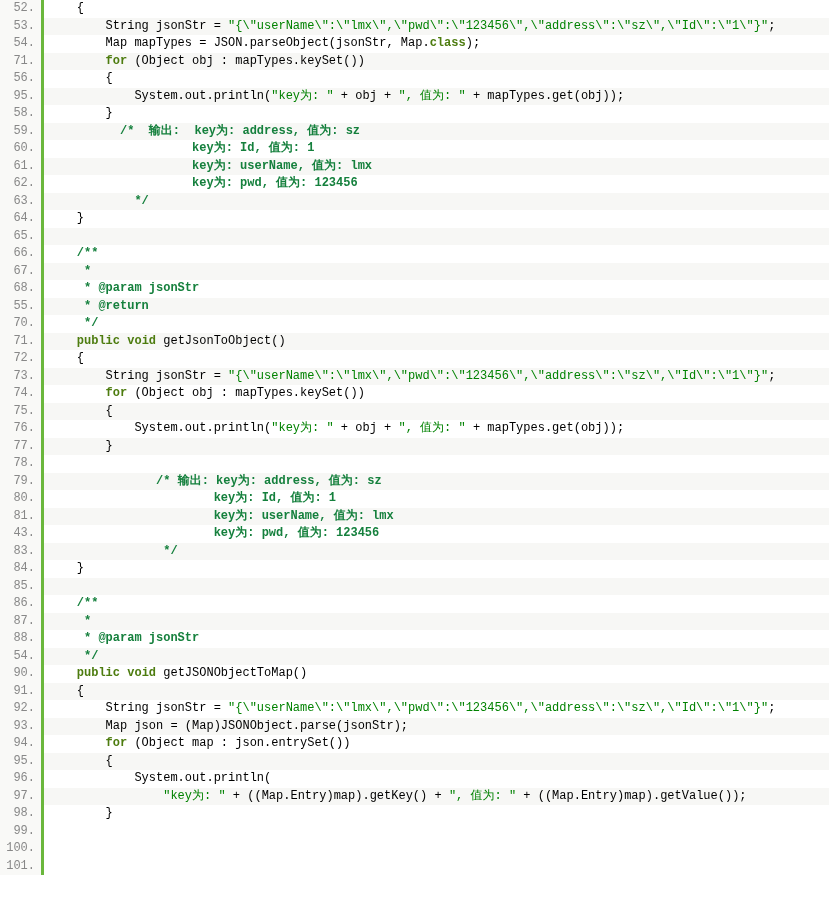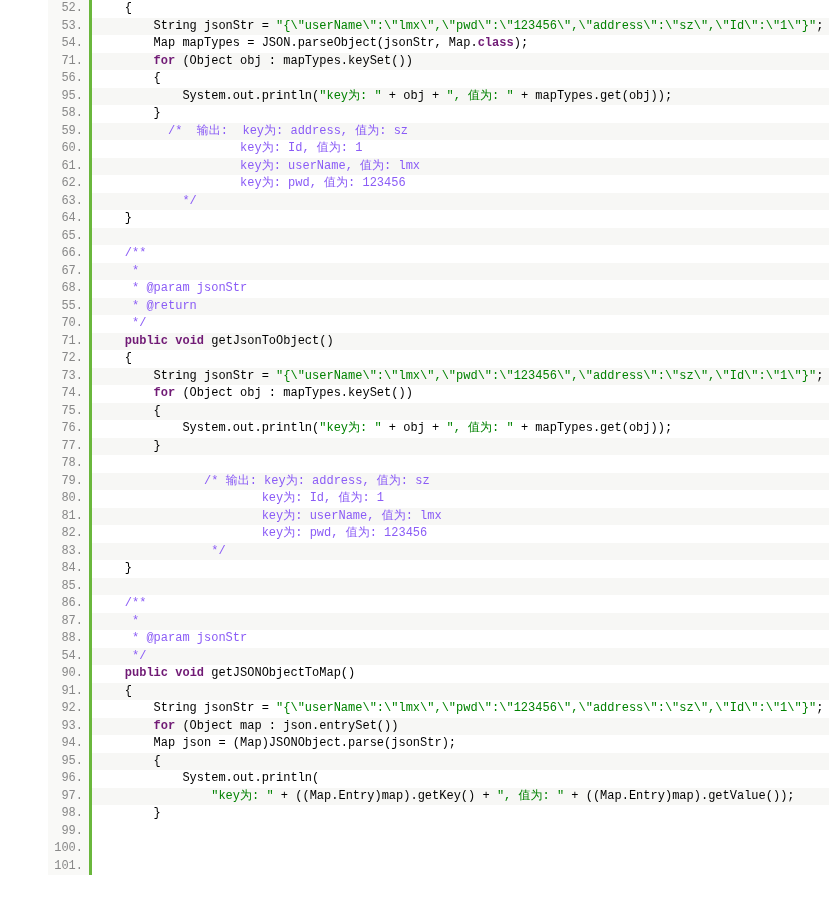"52." .gutter { margin-left: 48px -> none }
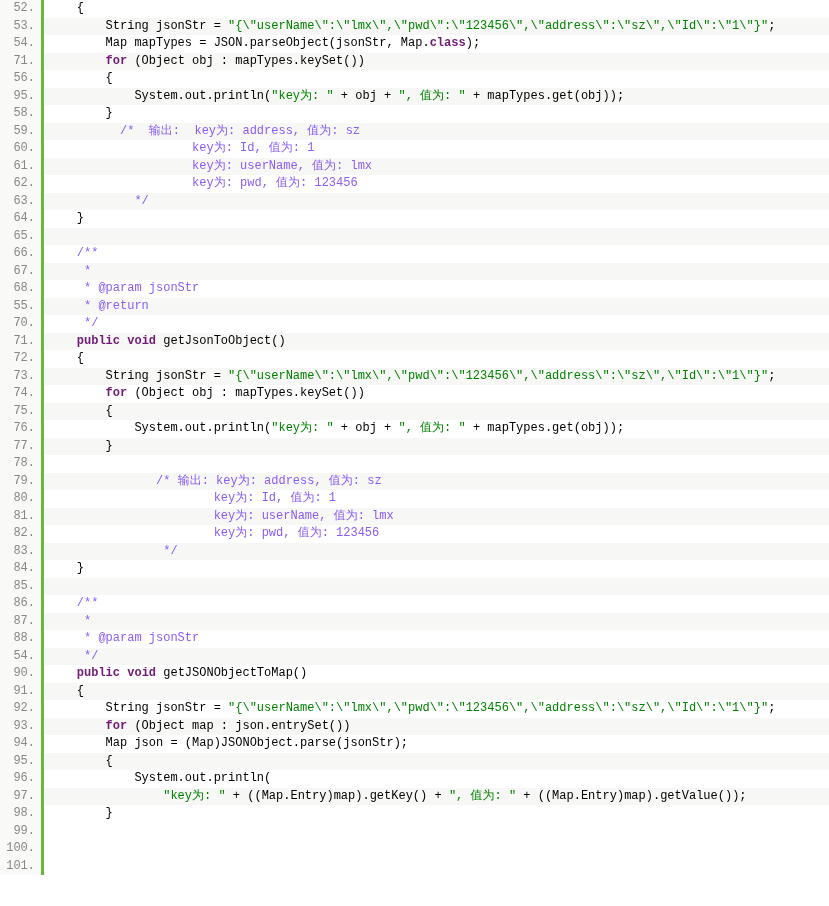"class" .kw { color: #701a75 -> #4d7c0f }
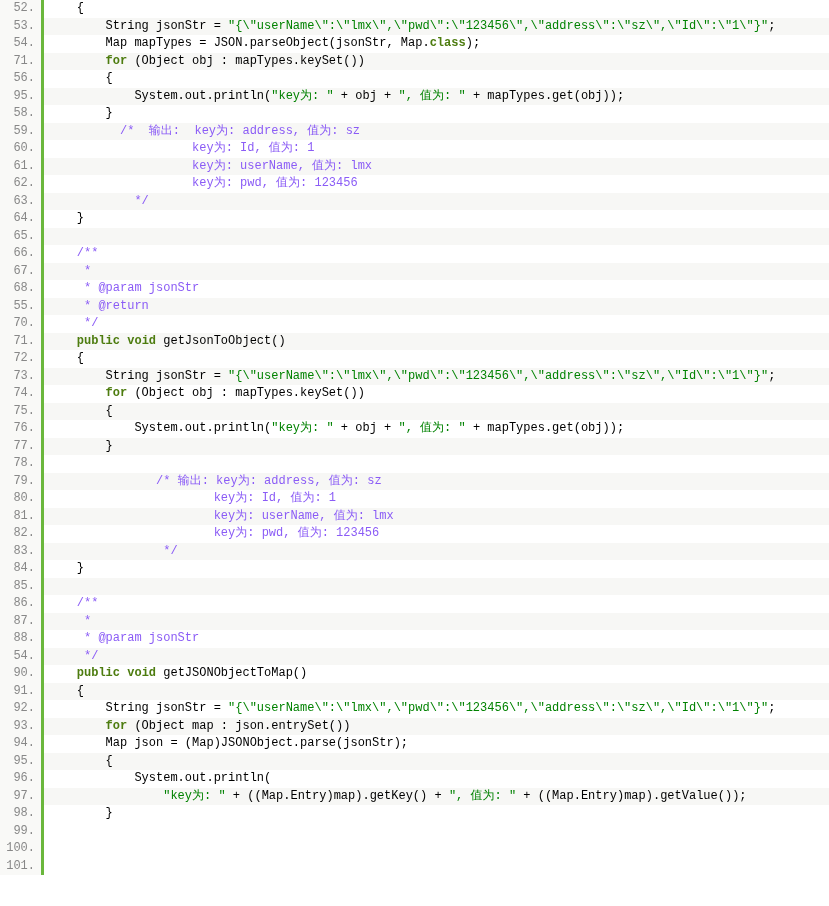"/* 输出: key为: address, 值为:" .comment { color: #8b5cf6 -> #15803d; font-weight: none -> bold }
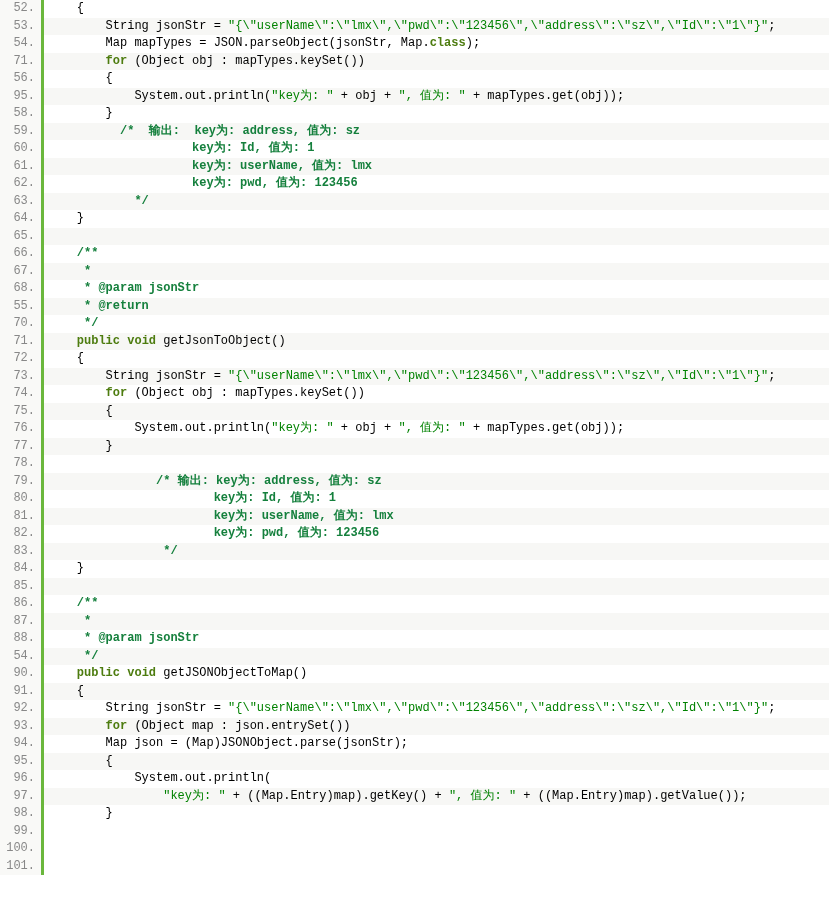"82." div { text: 82 -> 43 }
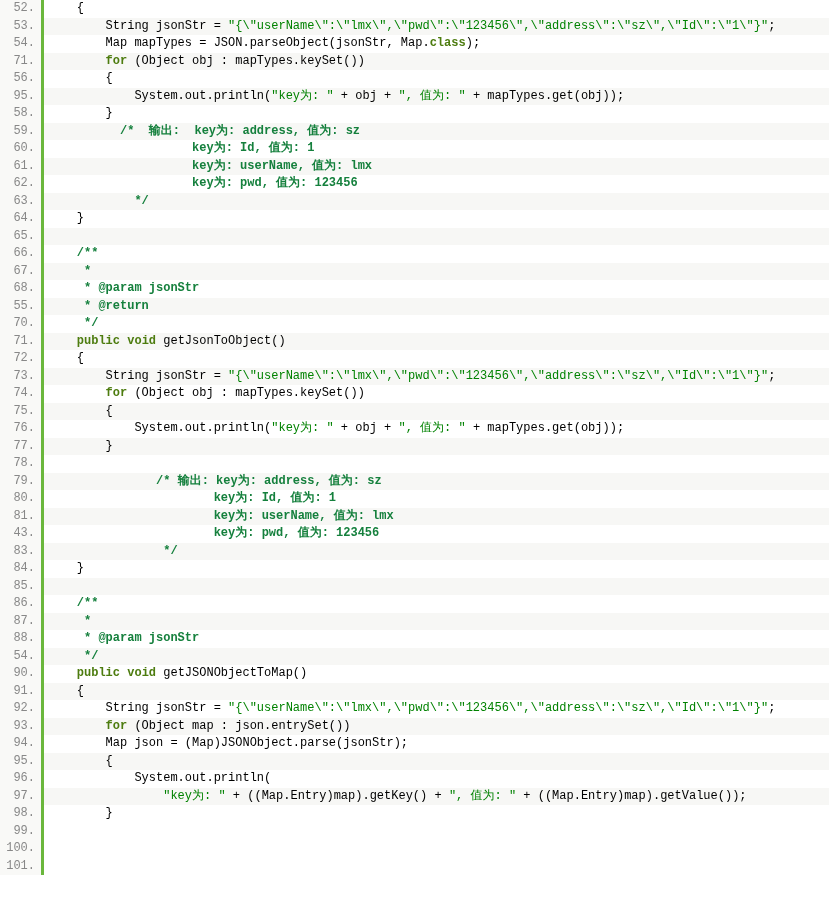"for (Object map : json.entrySet())" div.line { order: before "Map json =" -> after "Map json =" }
